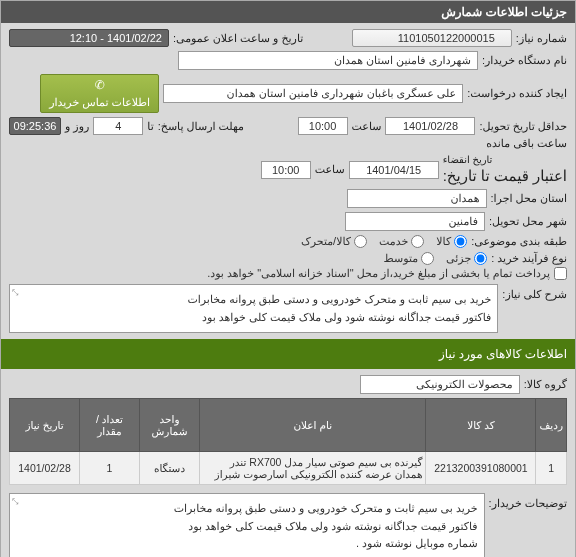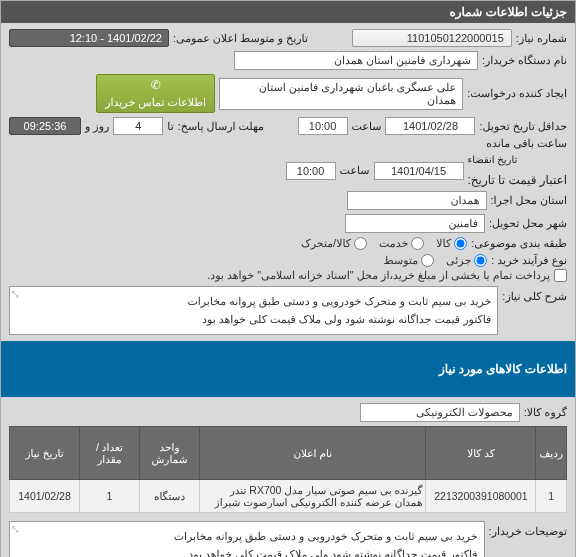"جزئیات اطلاعات شماره" span { text: شماره -> شمارش }
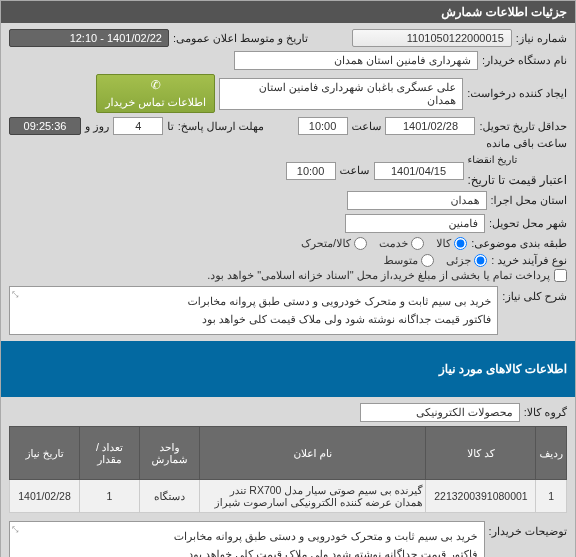"تاریخ و متوسط اعلان عمومی:" span.lbl { text: متوسط -> ساعت }
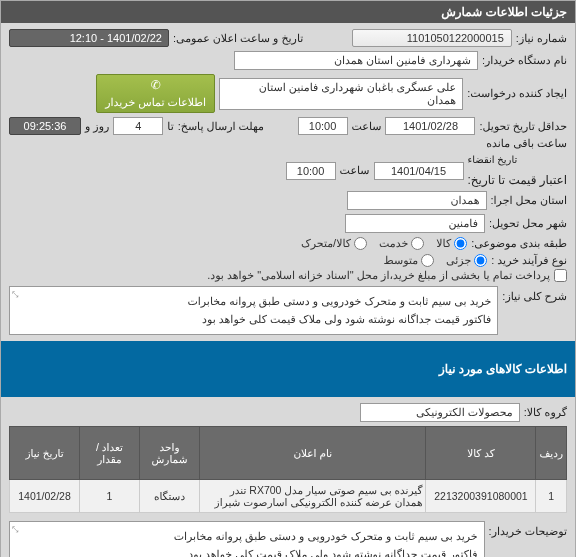"1101050122000015" .val-gray { padding: 2px 7px -> 2px 16px }
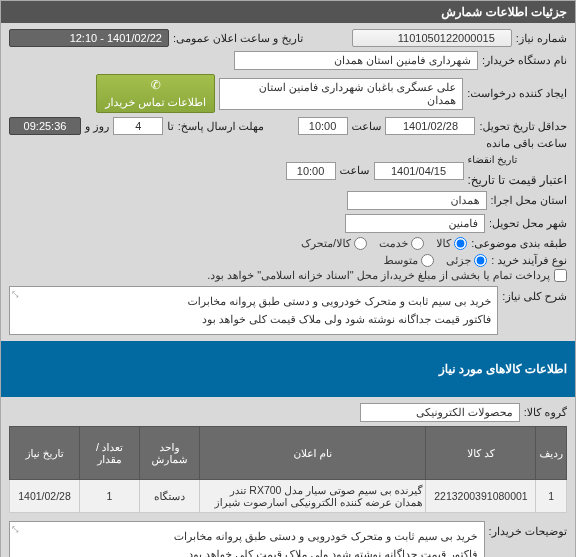"شهرداری فامنین استان همدان" .wide3 { width: 244px -> 300px }
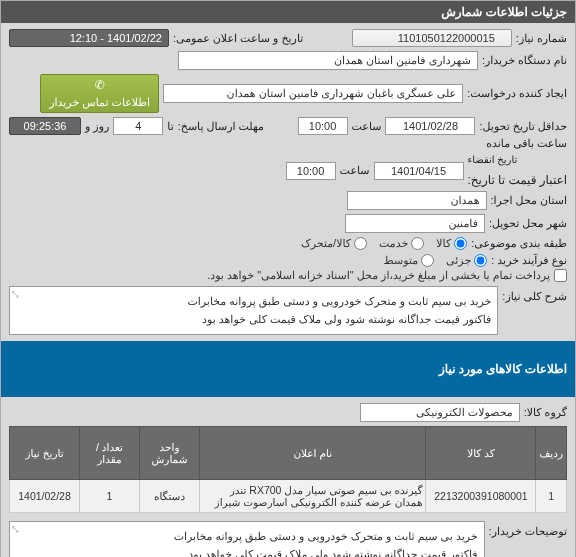"09:25:36" span.val-dark { width: 72px -> 52px }
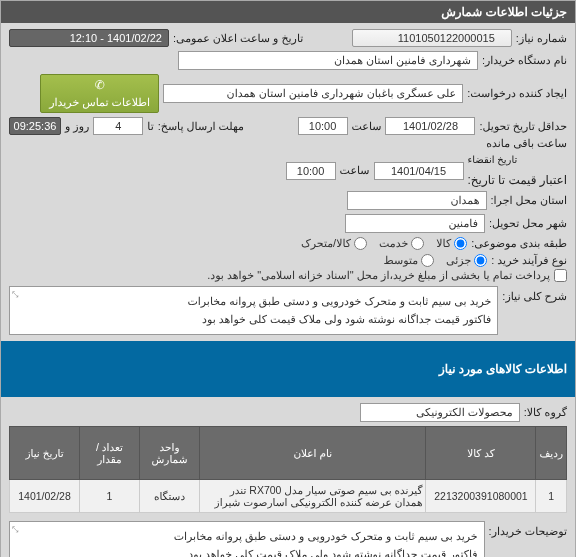"تاریخ انقضاء" .two-line { gap: 8px -> 2px }
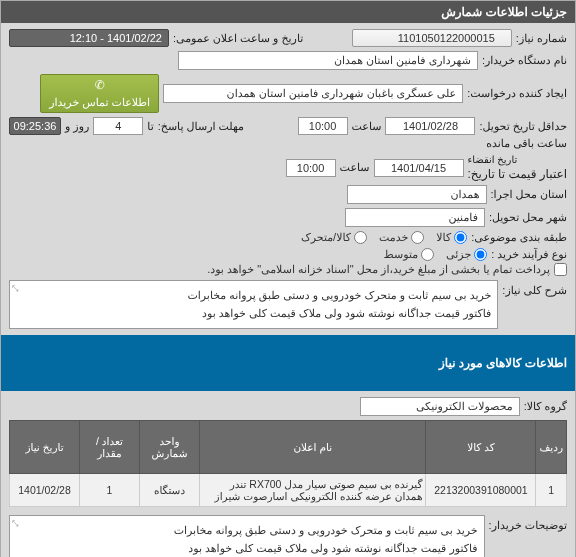"اعتبار قیمت تا تاریخ:" span.lbl { font-size: 12px -> 15px }
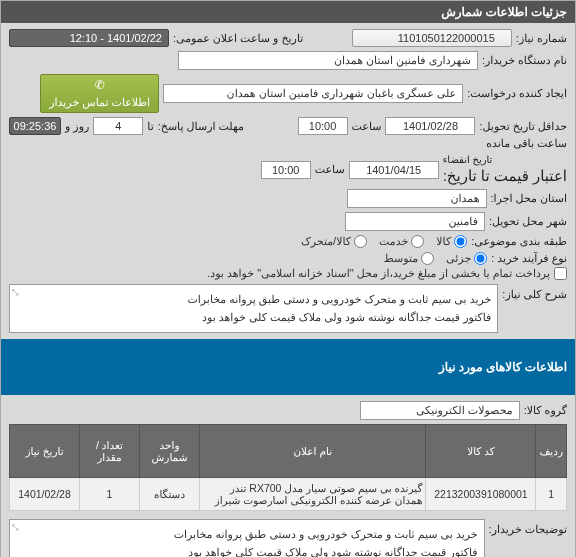"اطلاعات کالاهای مورد نیاز" .section-bar { background: #0369a1 -> #4d7c0f; font-weight: bold -> normal; padding: 21px 8px -> 8px 8px }
